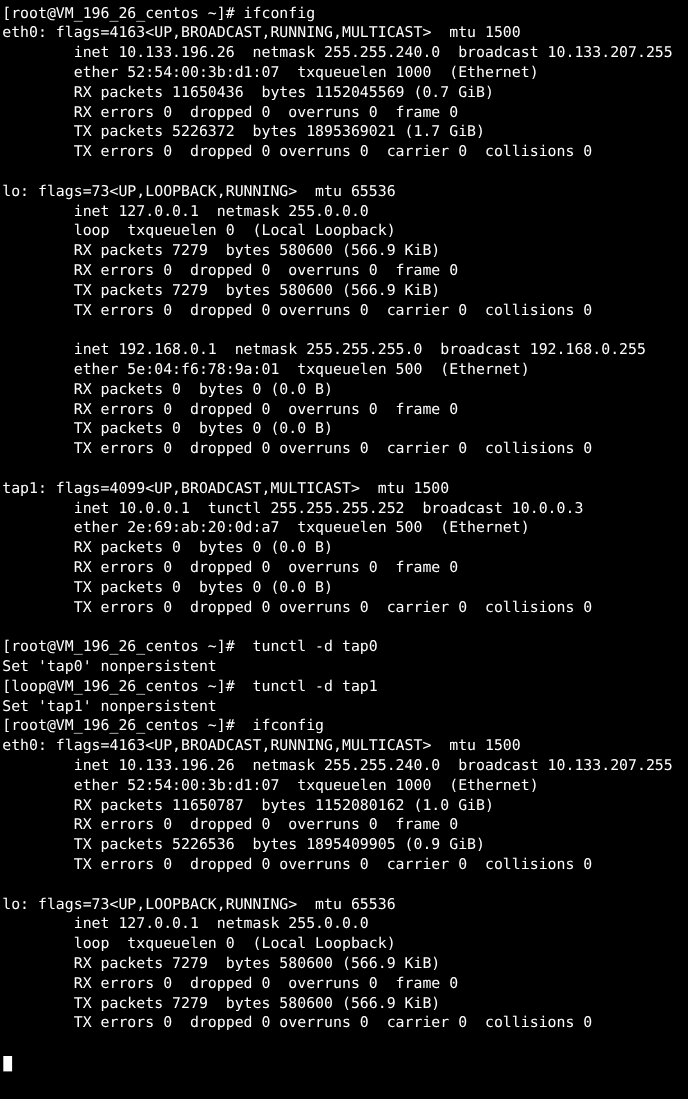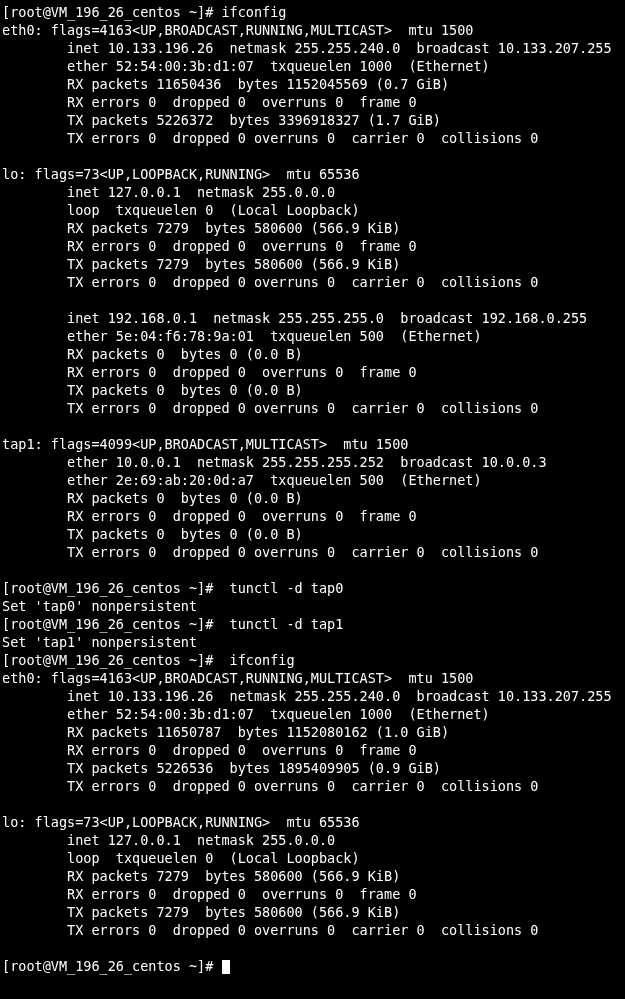"TX packets 5226372 bytes 3396918327" div.line { text: 3396918327 -> 1895369021 }
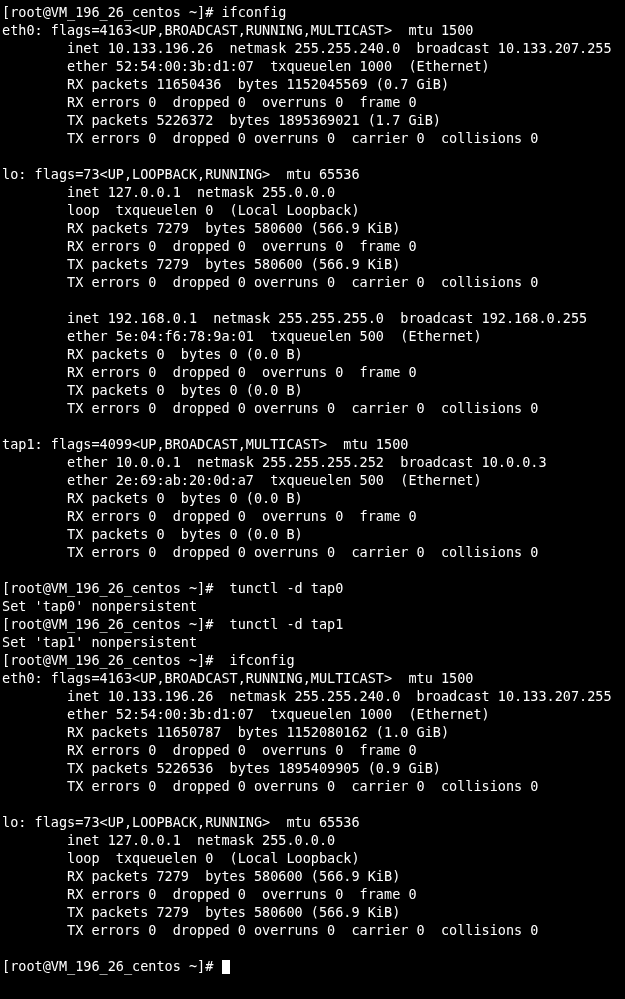"ether 10.0.0.1 netmask 255.255.255.252" div.line { text: ether 10.0.0.1  netmask -> inet 10.0.0.1  tunctl }
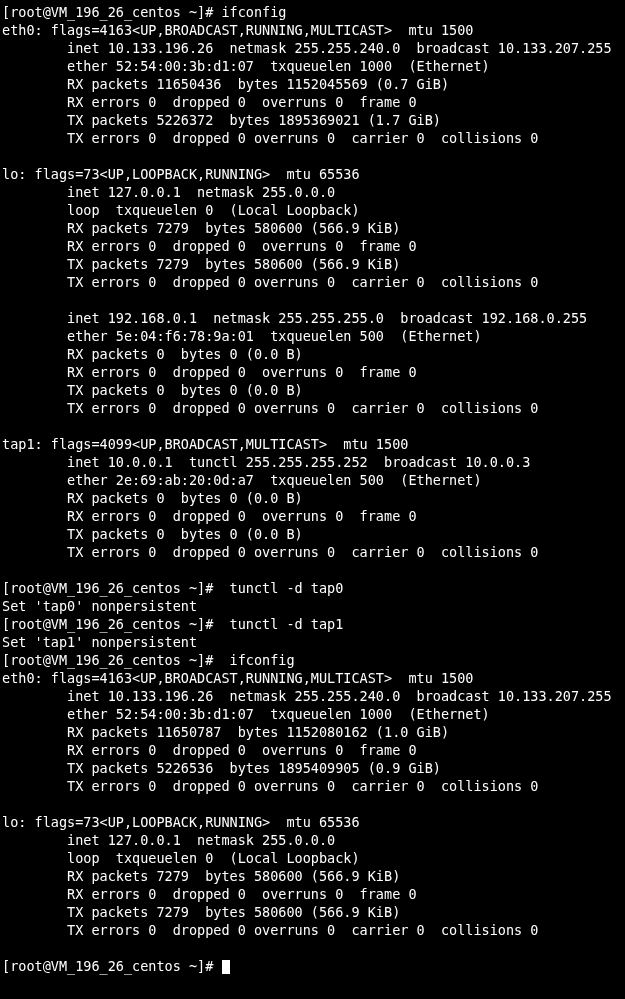"[root@VM_196_26_centos ~]# tunctl -d tap1" div.line { text: root@VM -> loop@VM }
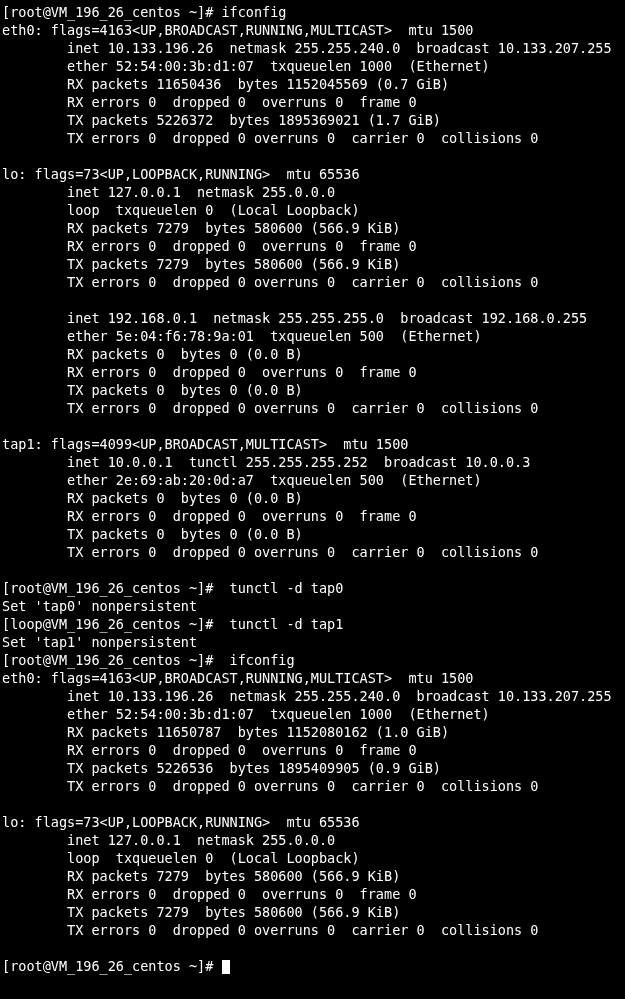"[root@VM_196_26_centos ~]#" span { html: <span>[root@VM_196_26_centos ~]# </span> -> none }
